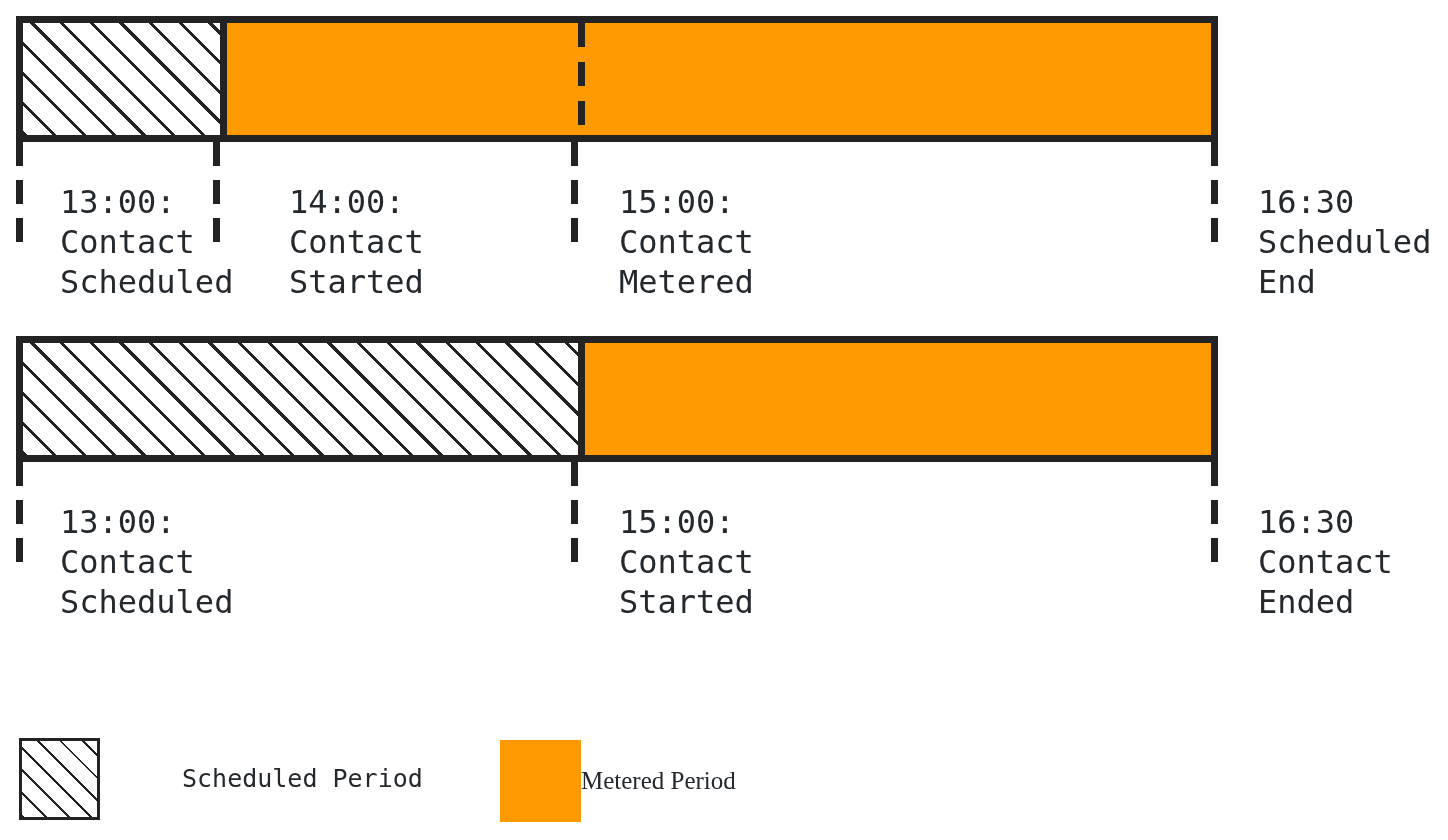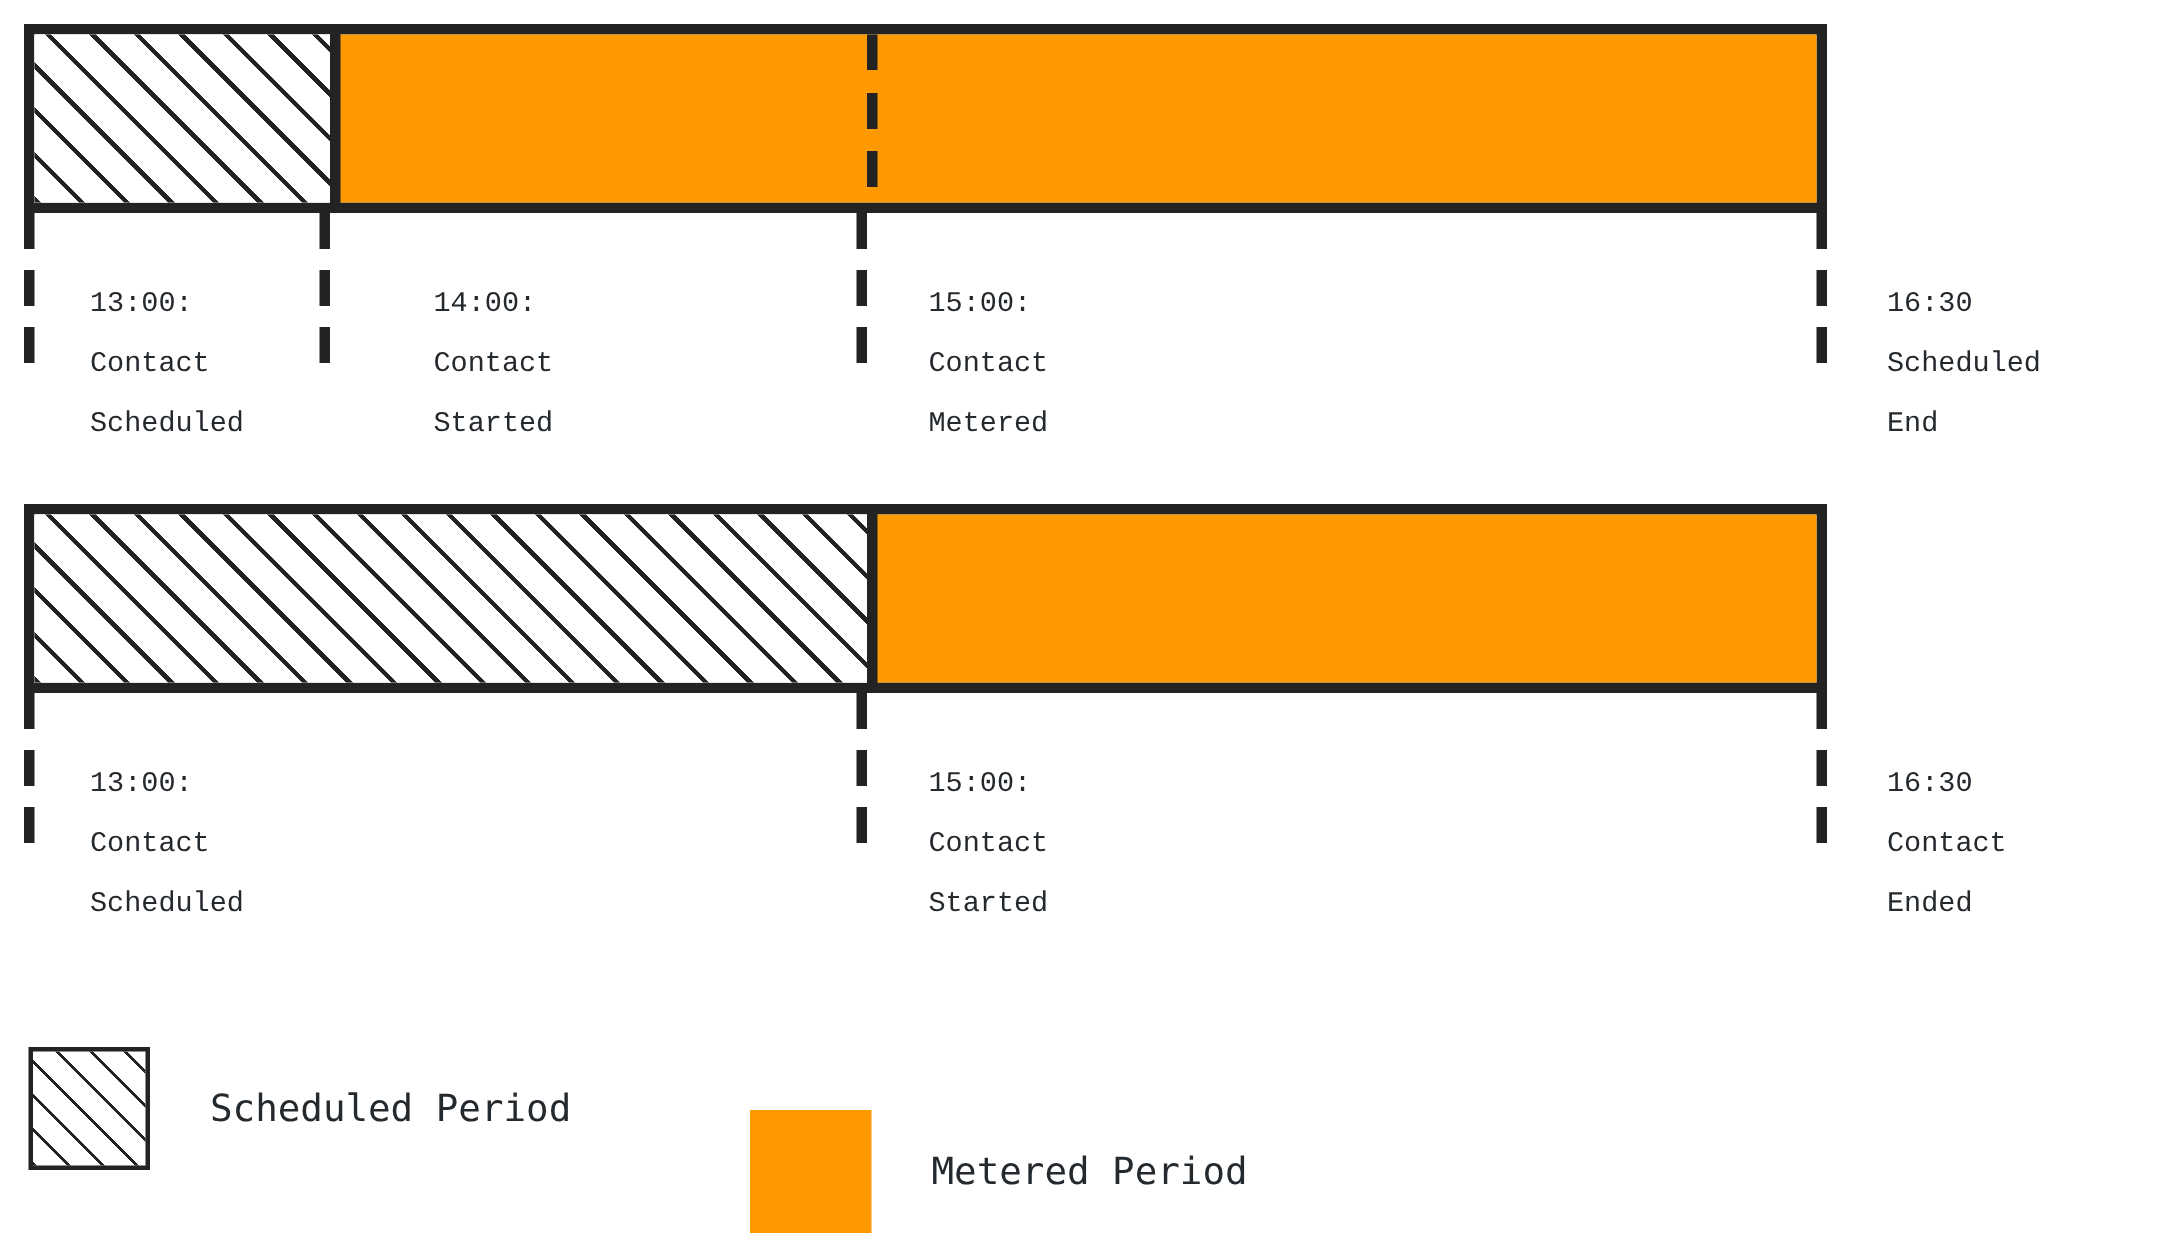"13:00:" .event-label { font-family: Liberation Mono, monospace -> none; font-size: 19px -> 32px }
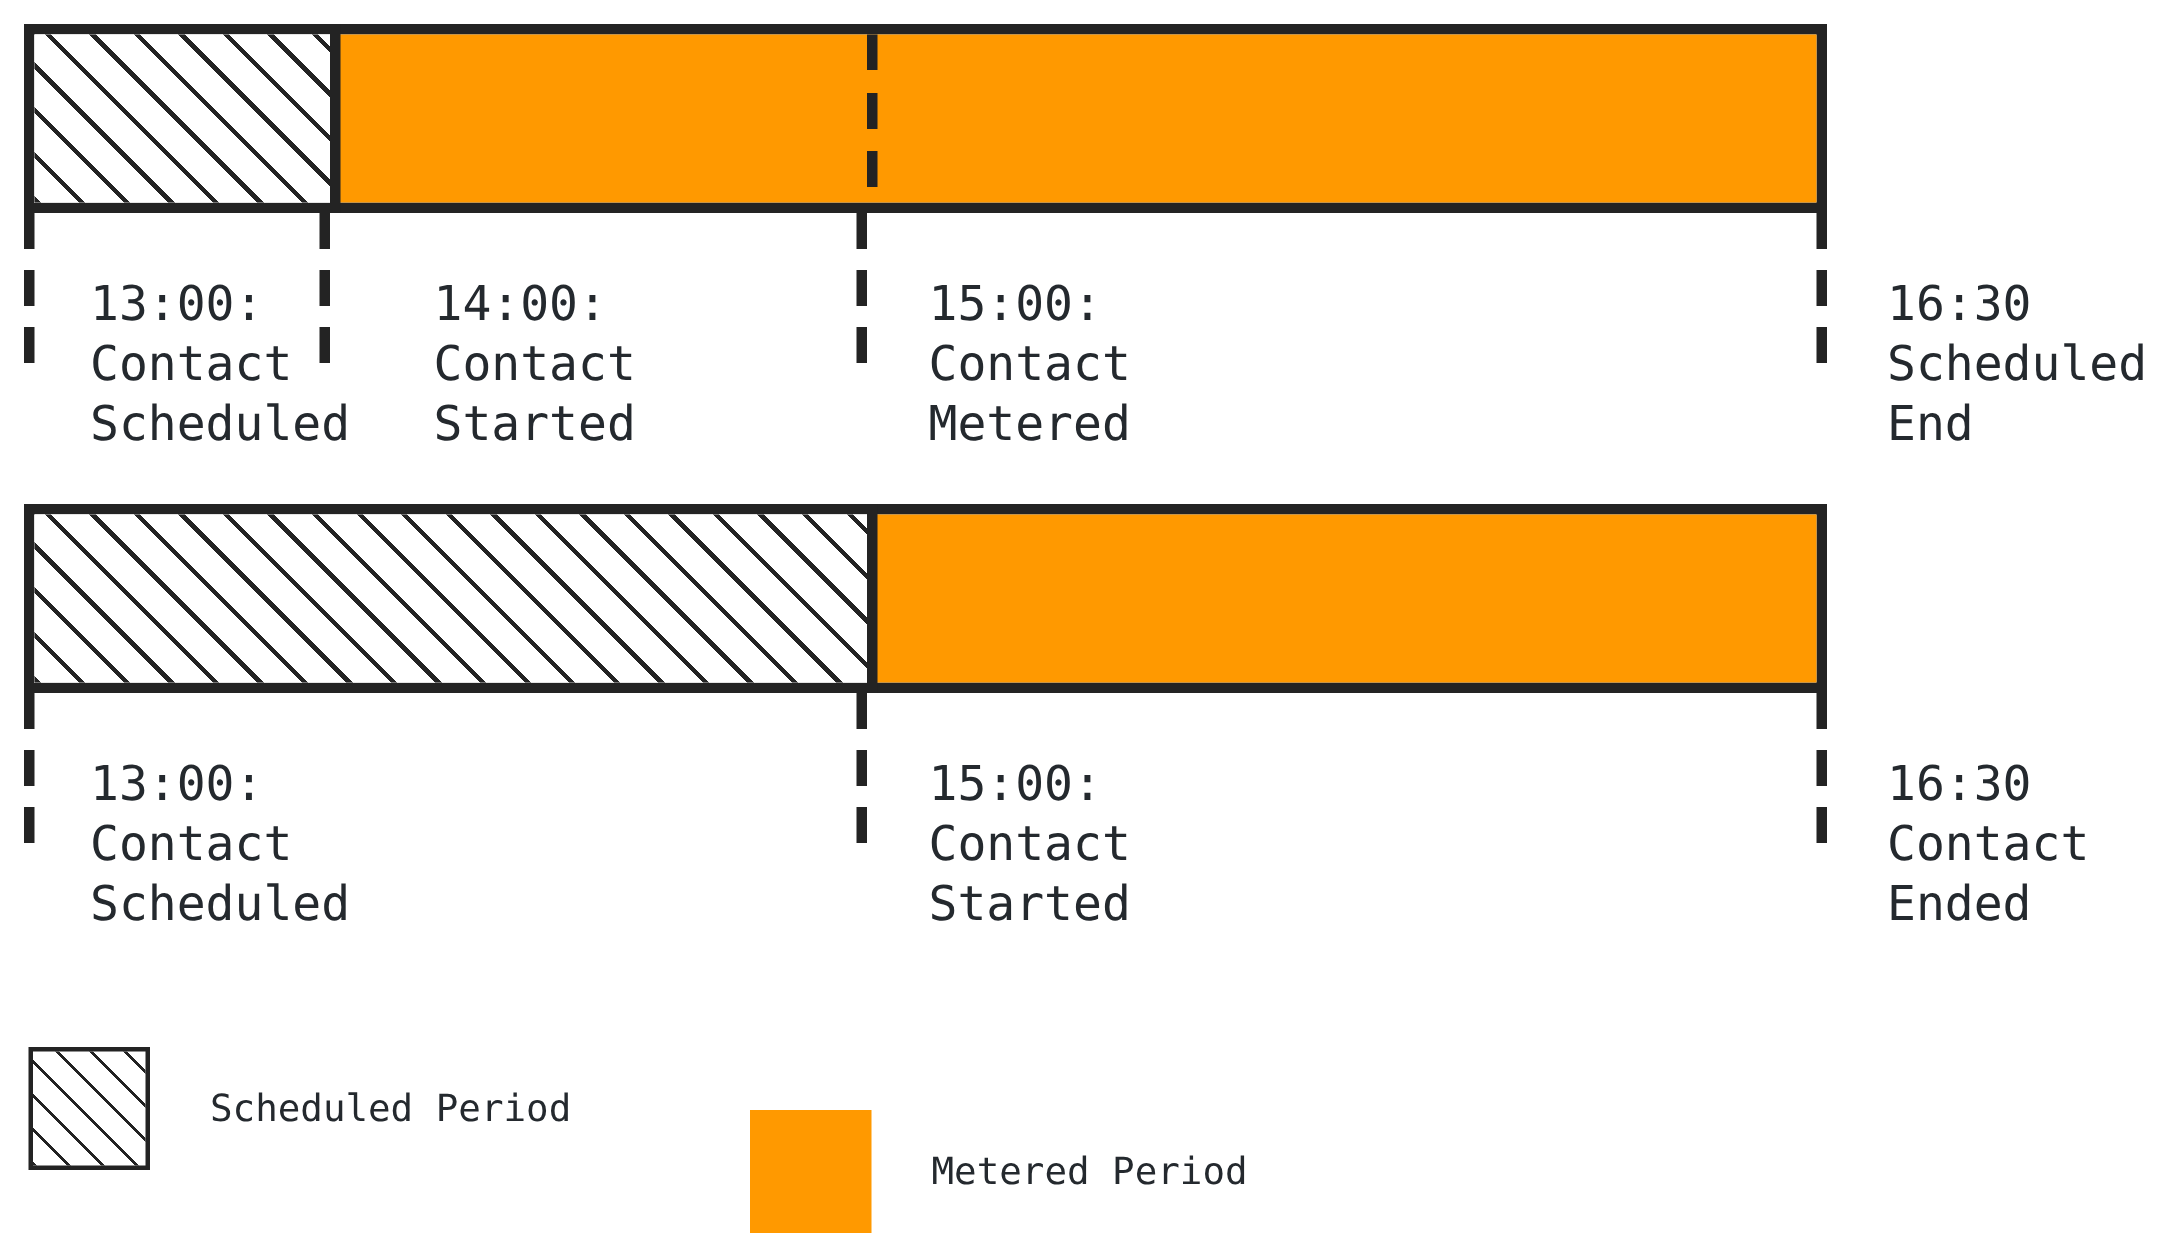"Scheduled Period" div.legend-item { gap: none -> 42px; top: 698px -> 738px }
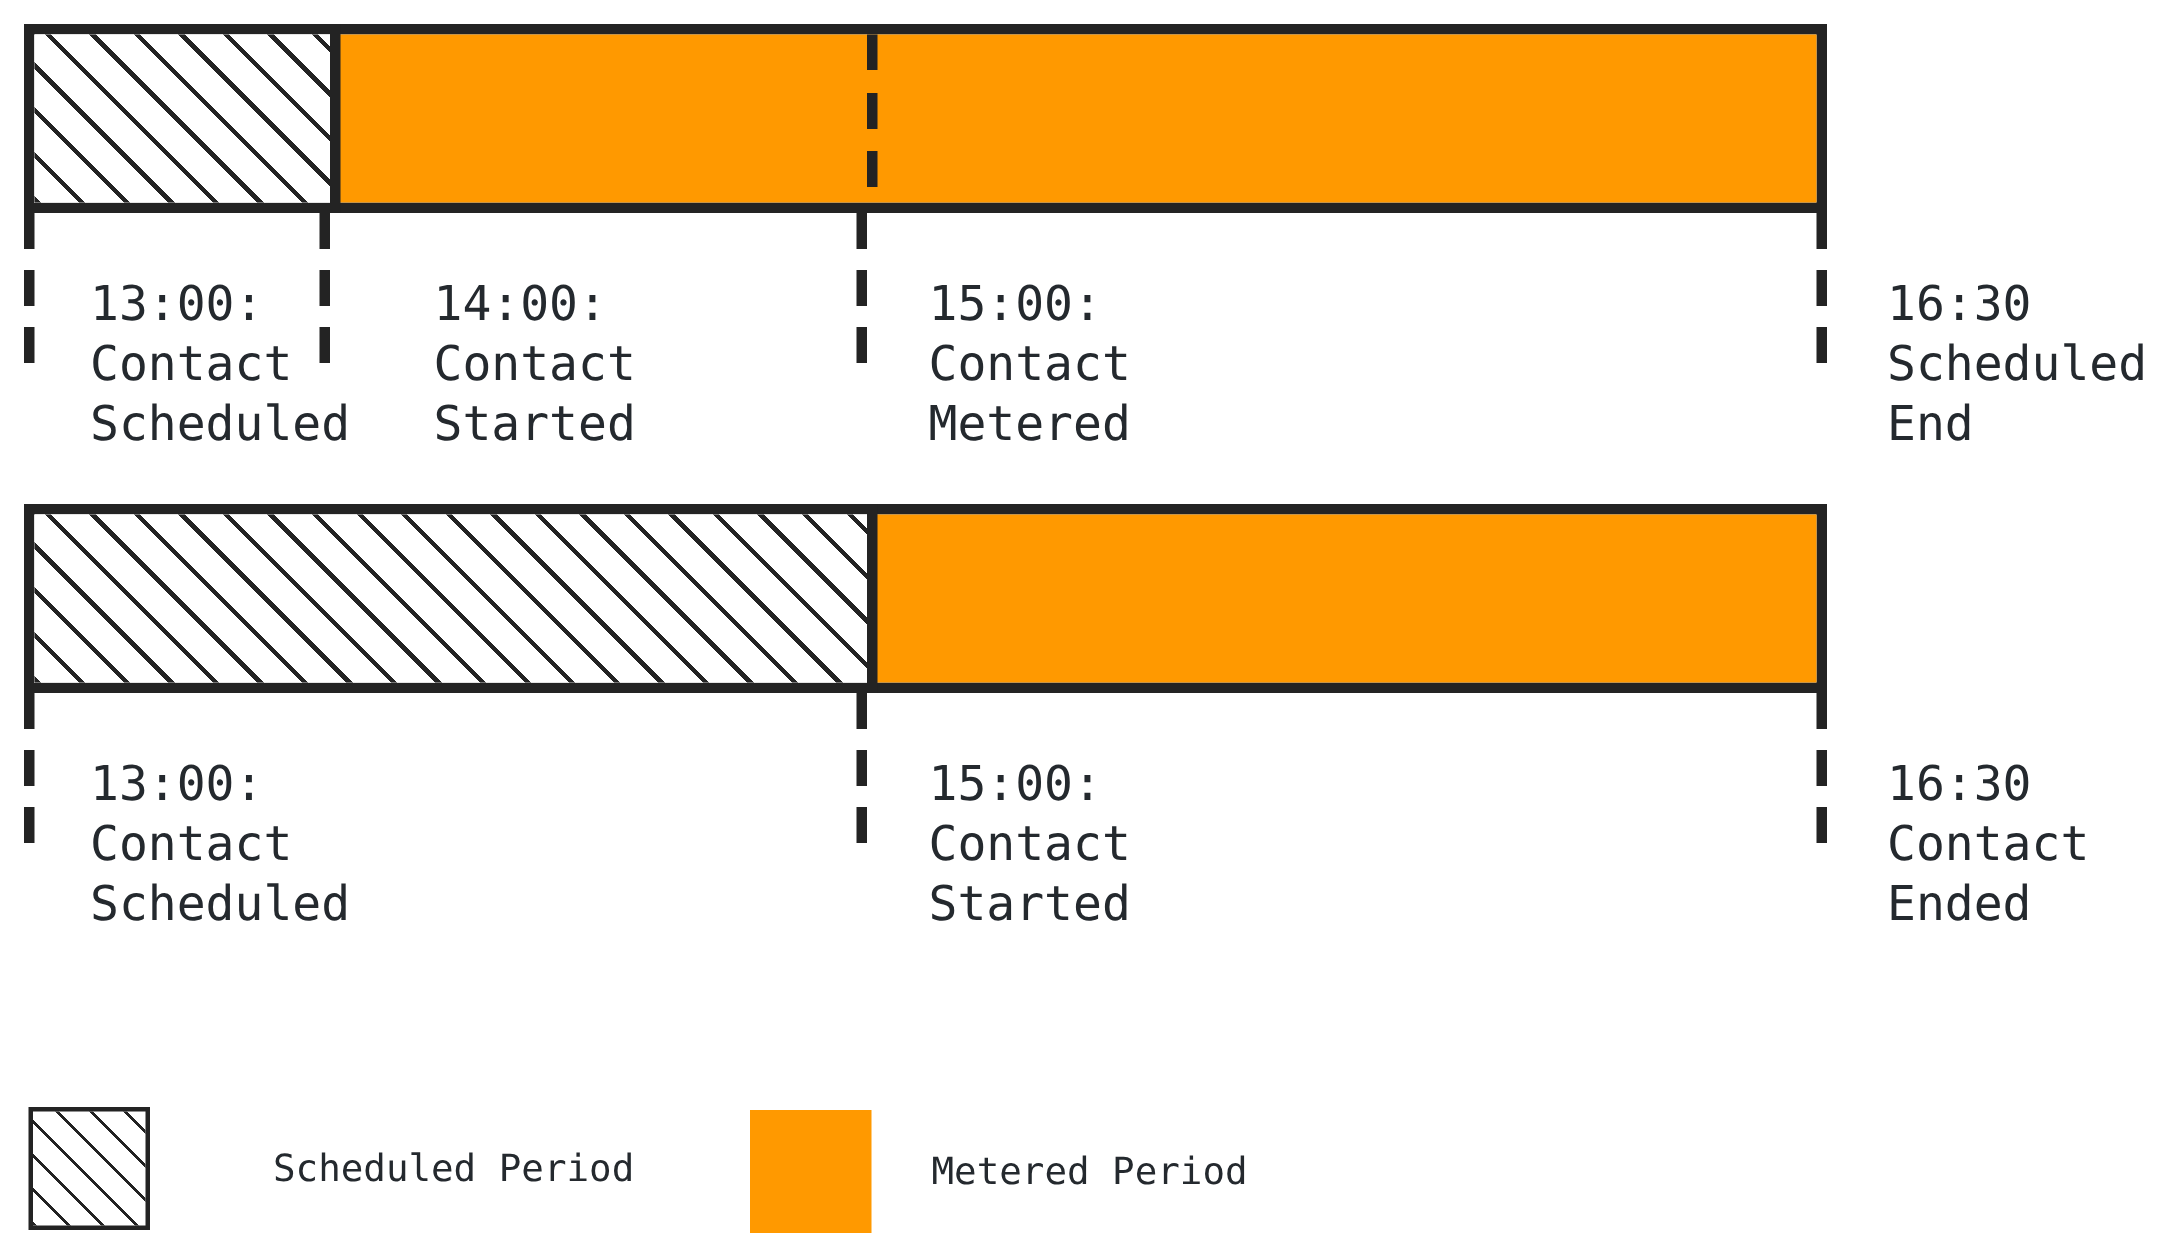"Metered Period" div.legend-text { font-family: none -> Liberation Serif, serif; margin-left: 40px -> none }
